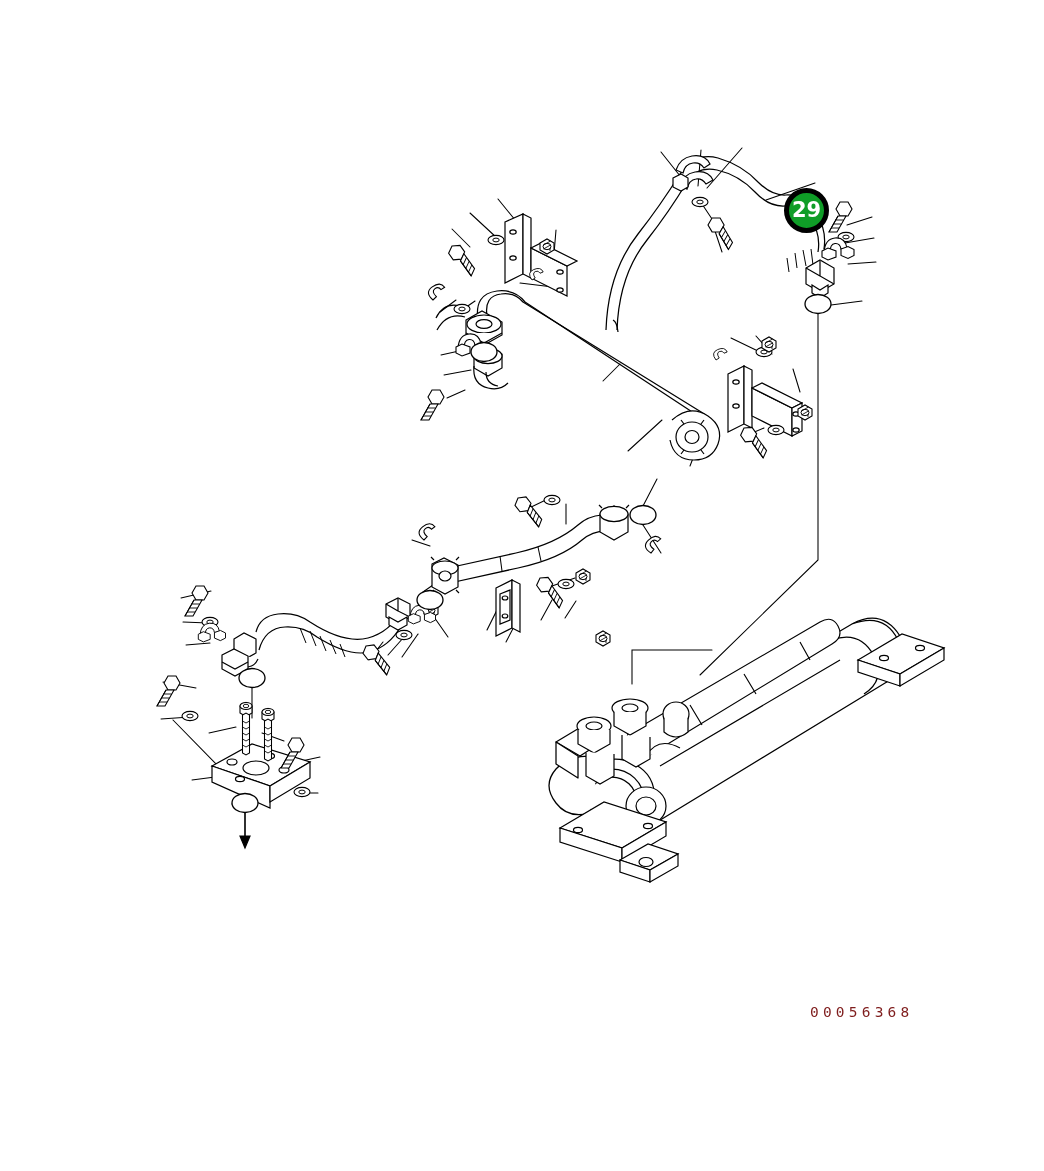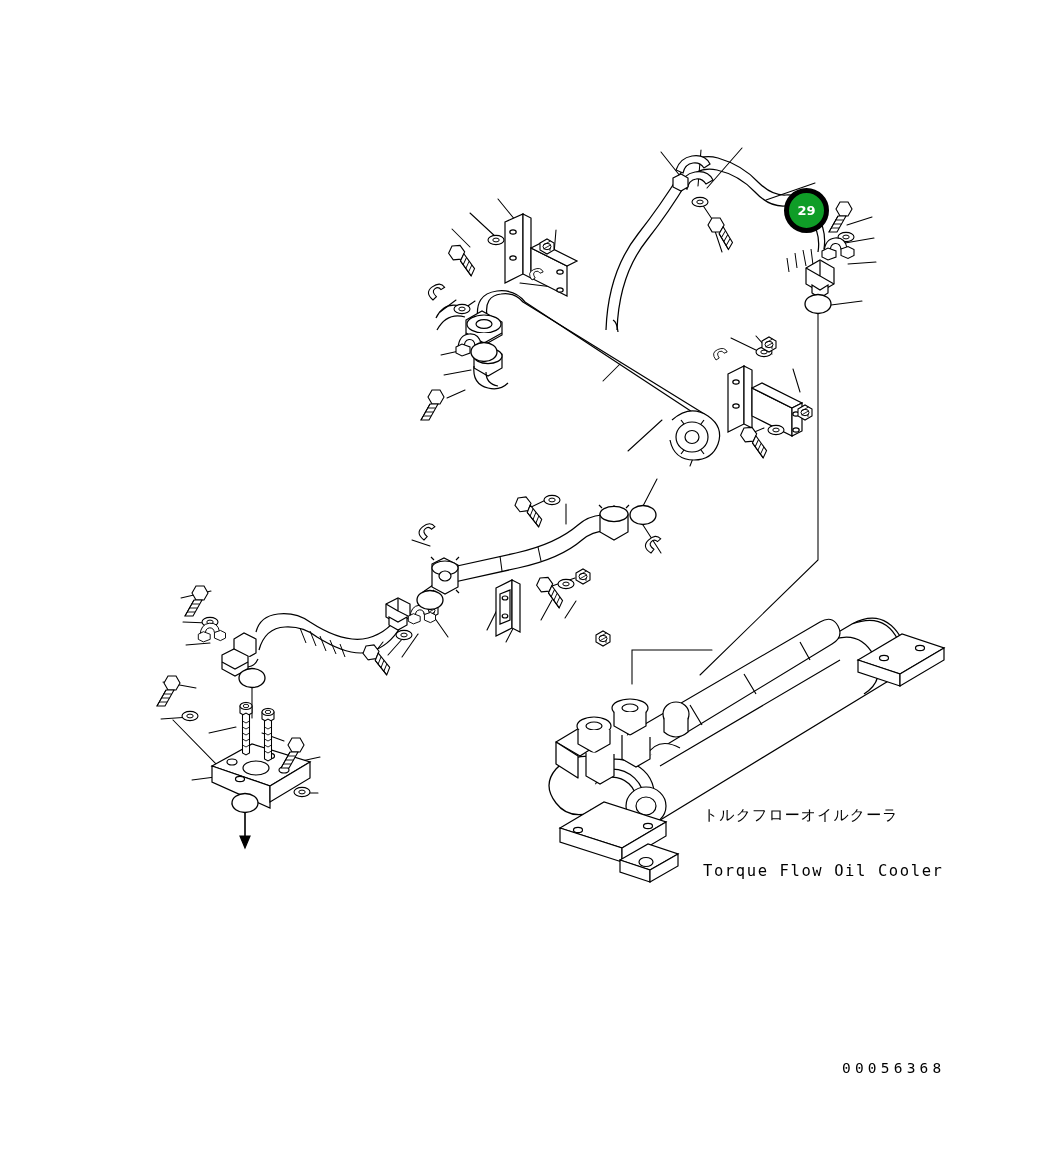"29" #callout-29 .num { font-size: 13px -> 21px }
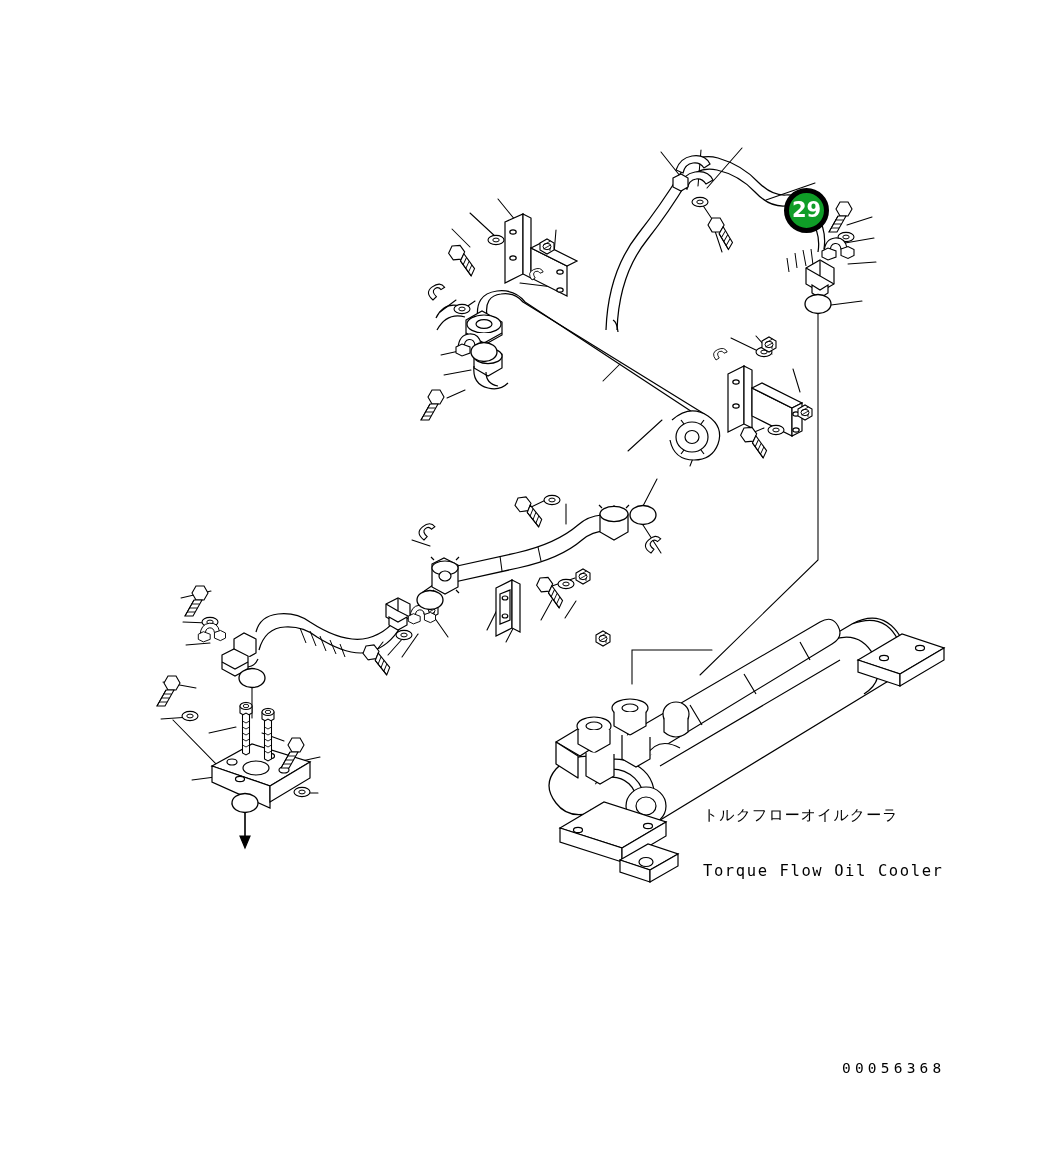"トルクフローオイルクーラ" div.lbl { html: <div> <span>トルクフローオイルクーラ</span> <span>Torque Flow Oil Cooler</span> </div> -> none }
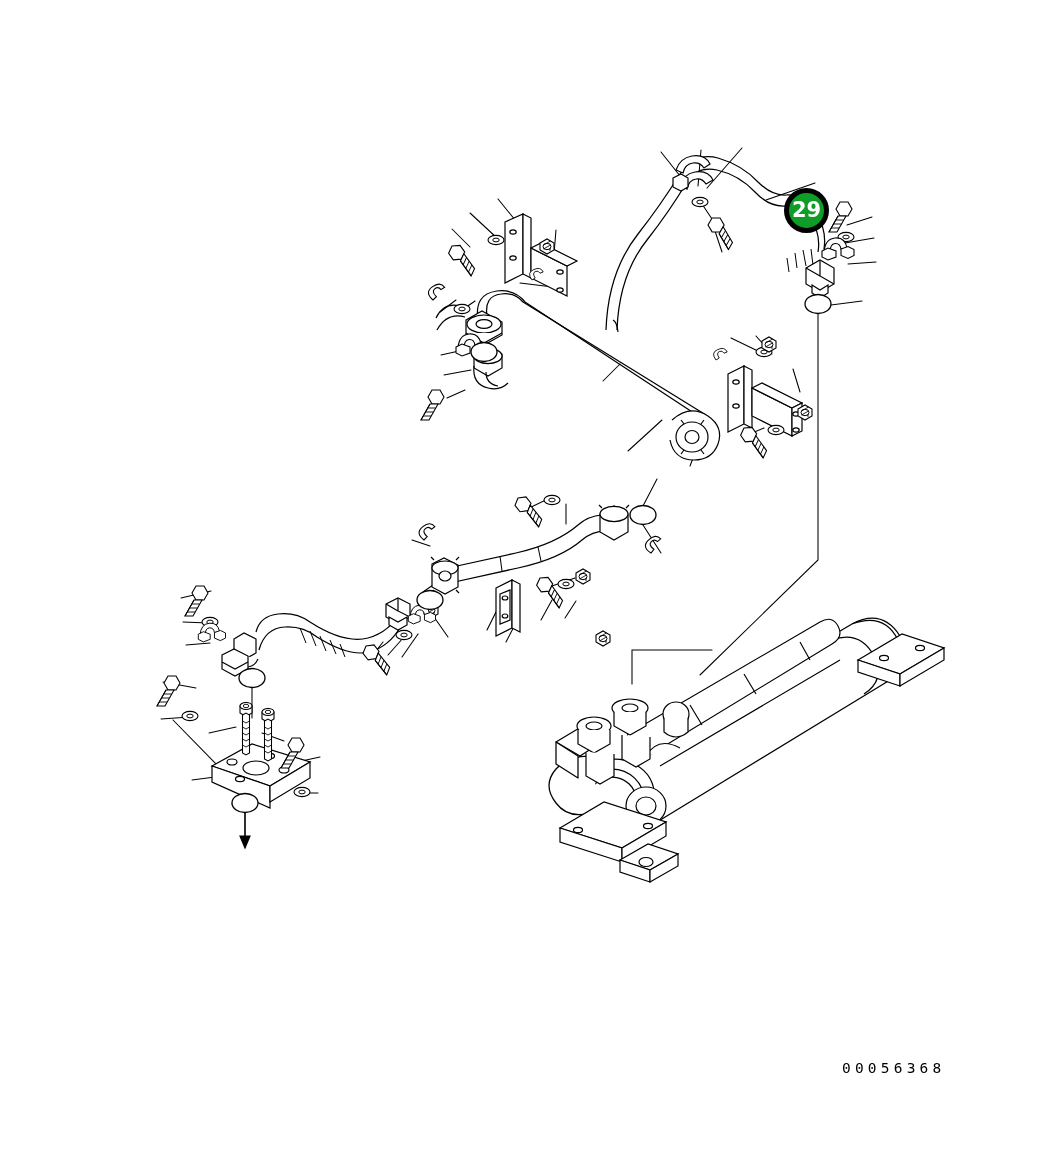"00056368" #drawing-number { color: #000000 -> #7f1d1d; margin-left: 32px -> none; top: 1060px -> 1004px }
